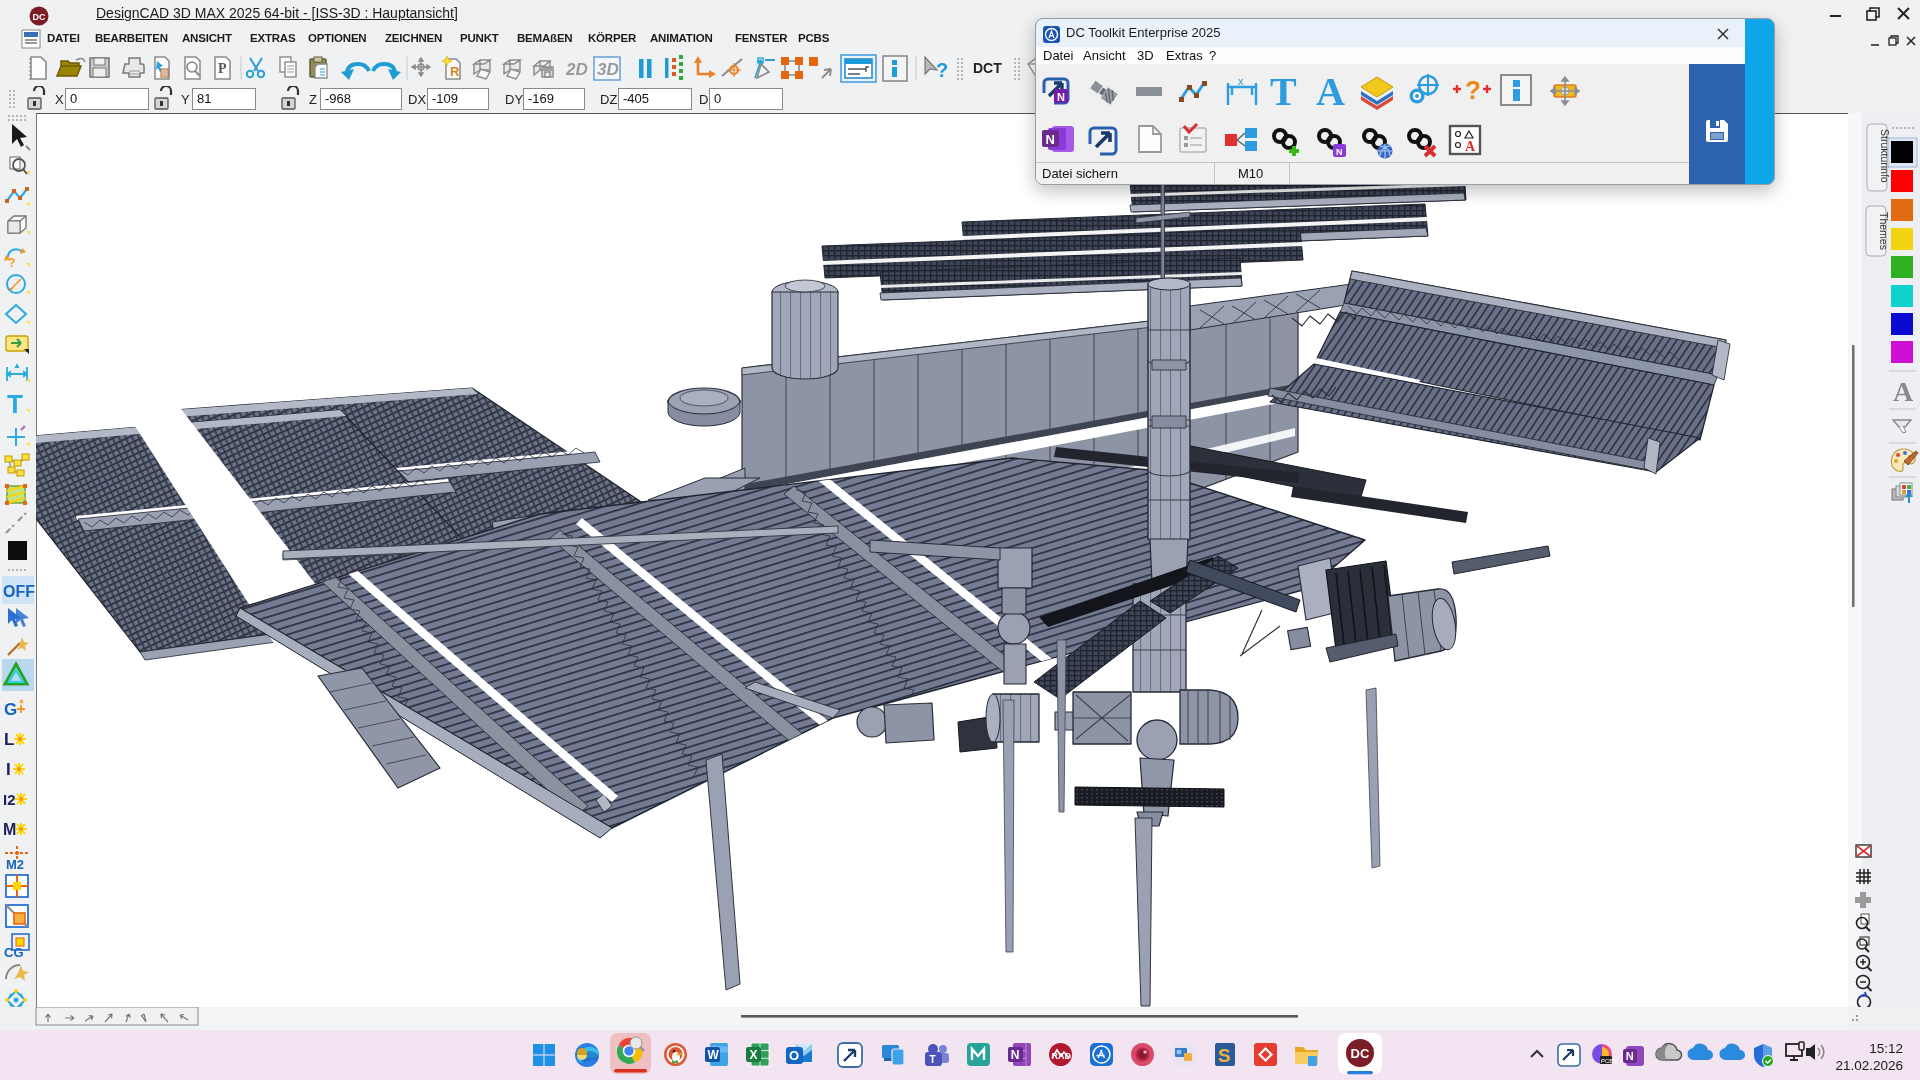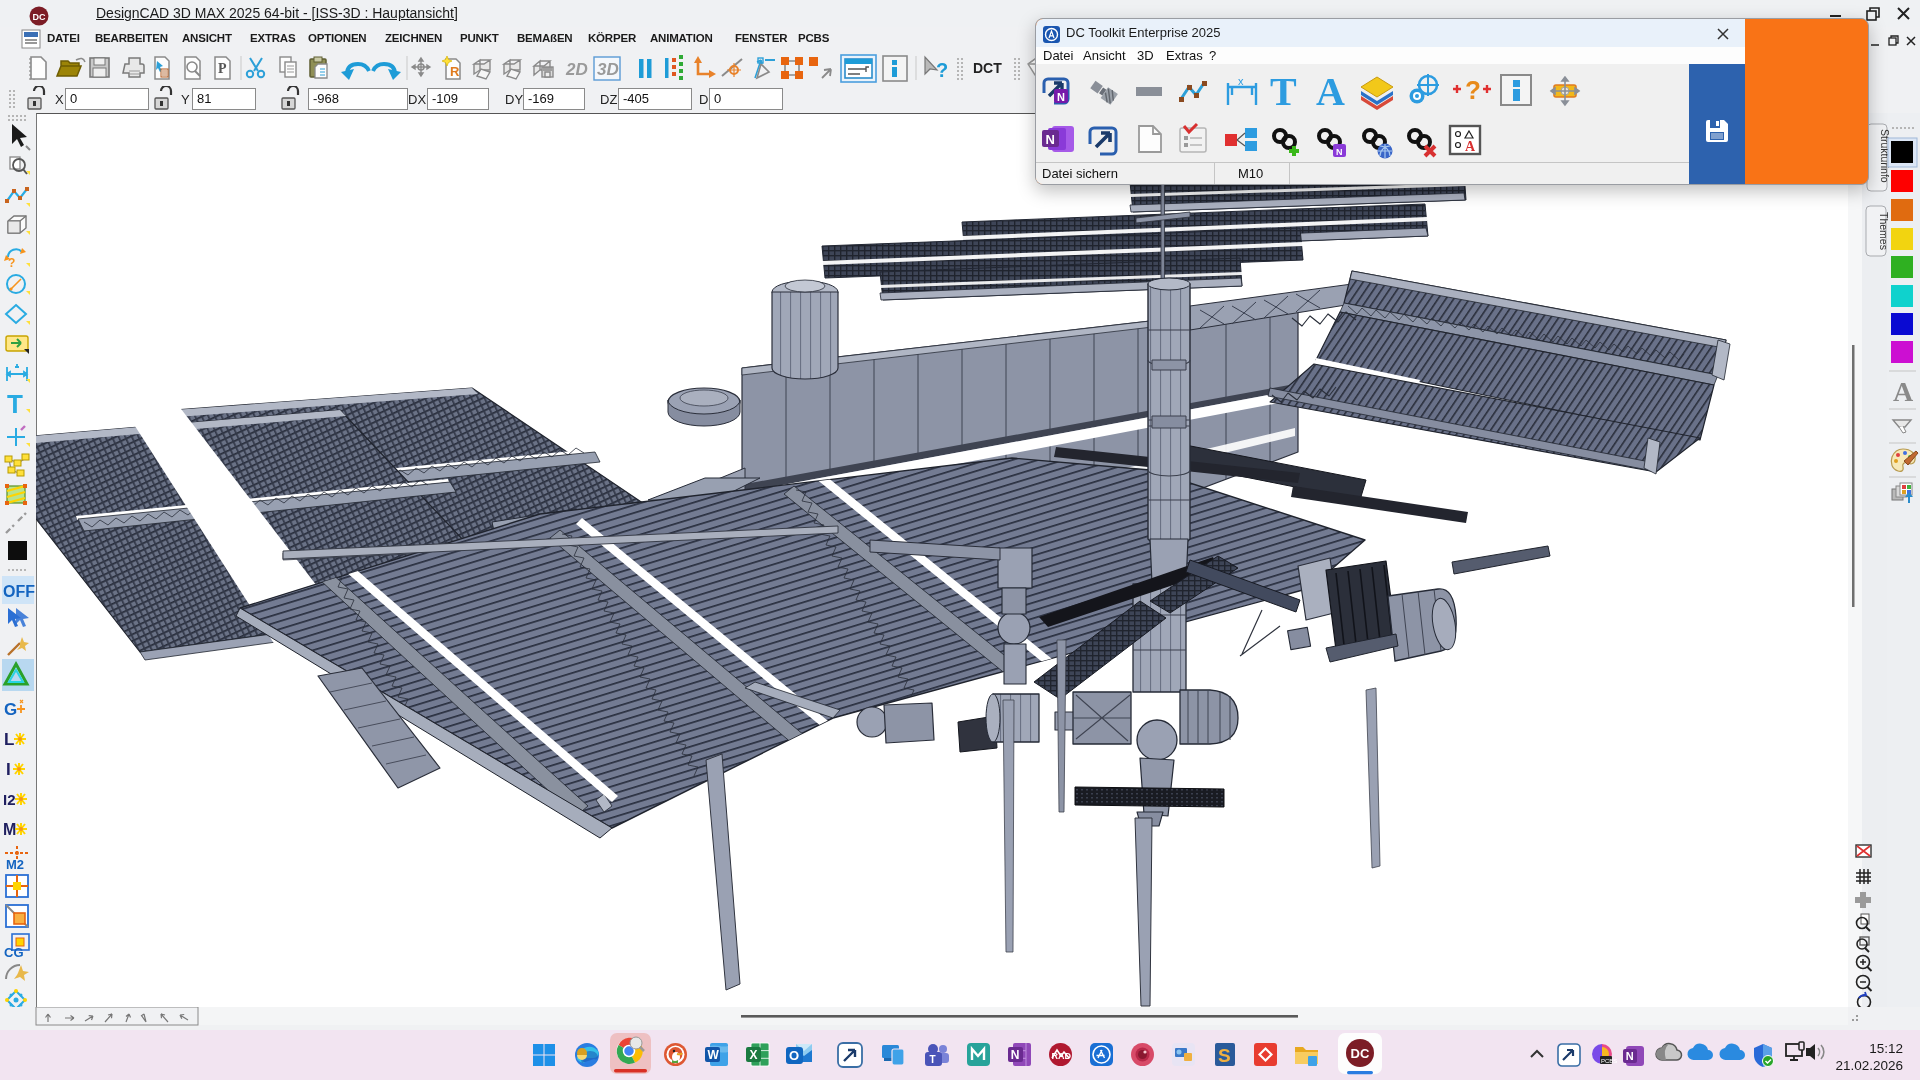"DC Toolkit Enterprise 2025" div.abs { background: #f97316 -> #0ea5e9; width: 834px -> 740px }
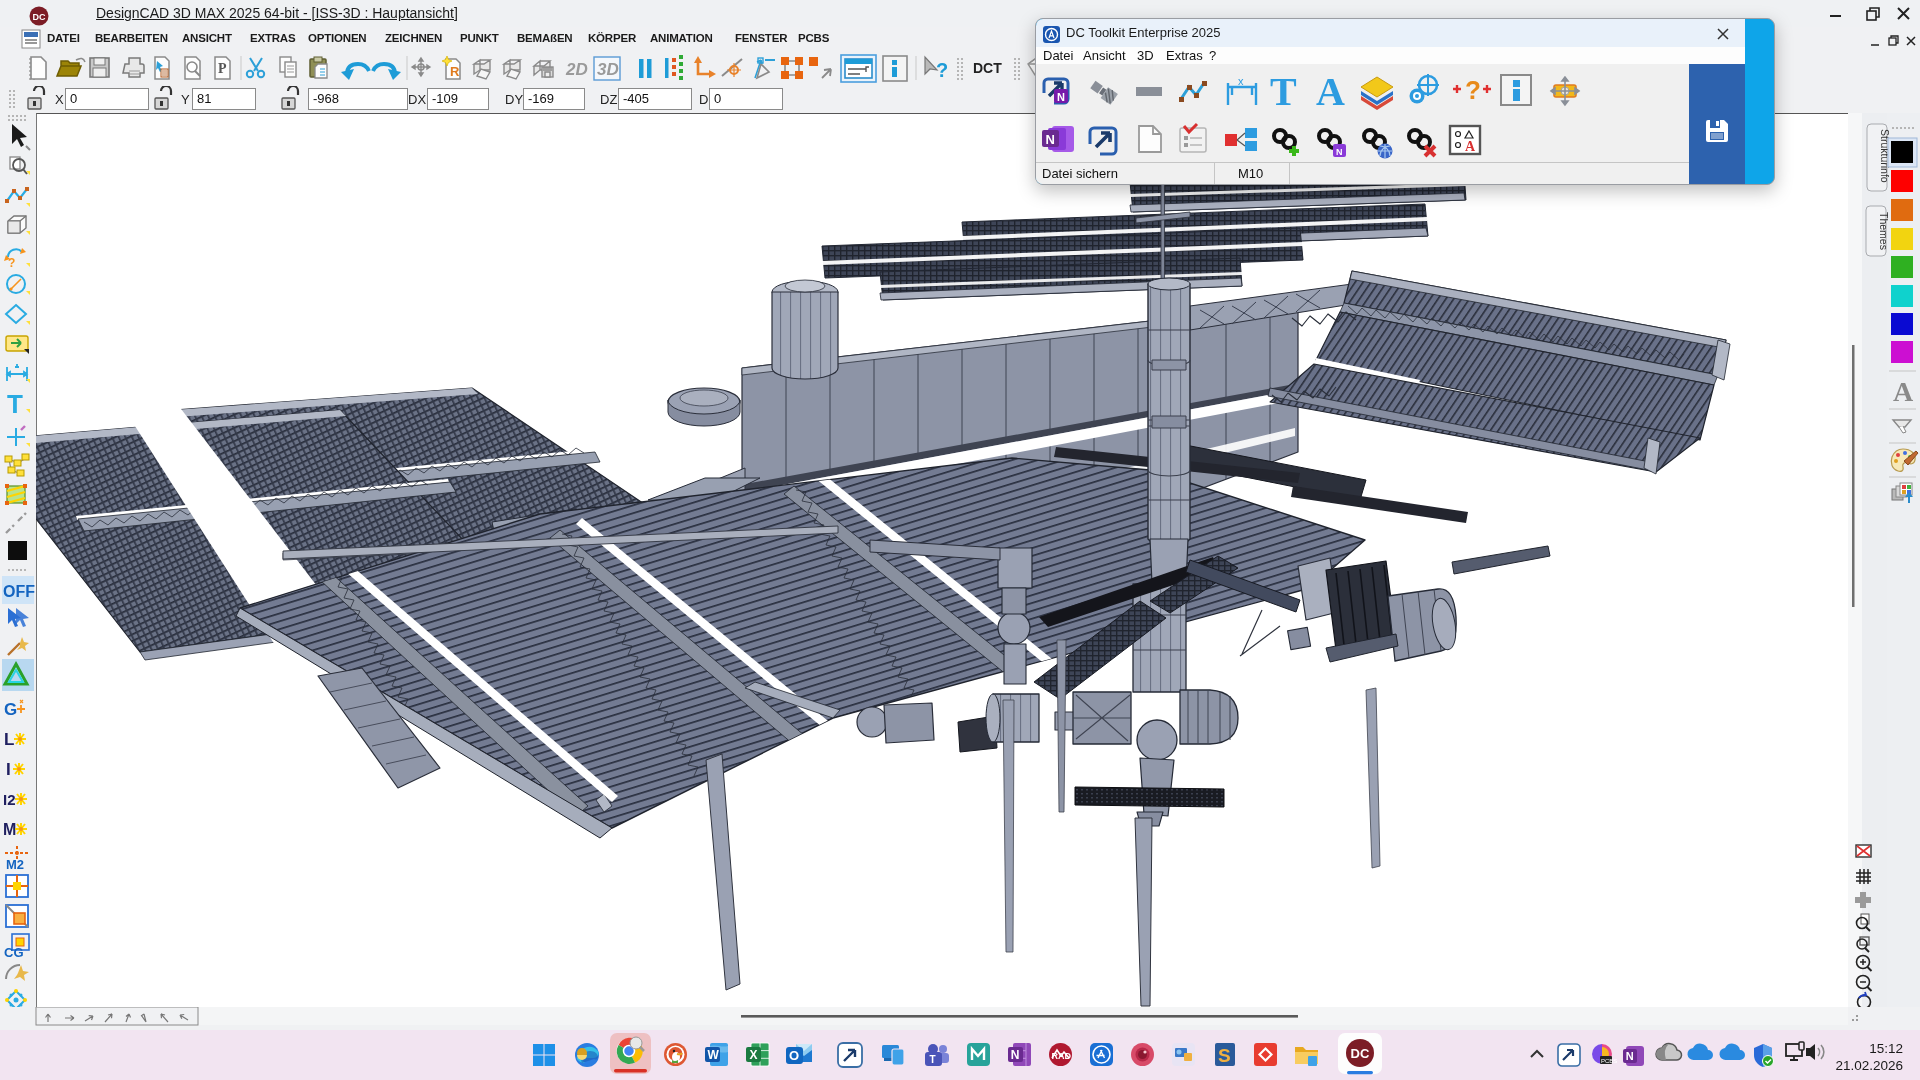"-968" div.coord-field { left: 308px -> 320px; width: 100px -> 82px }
